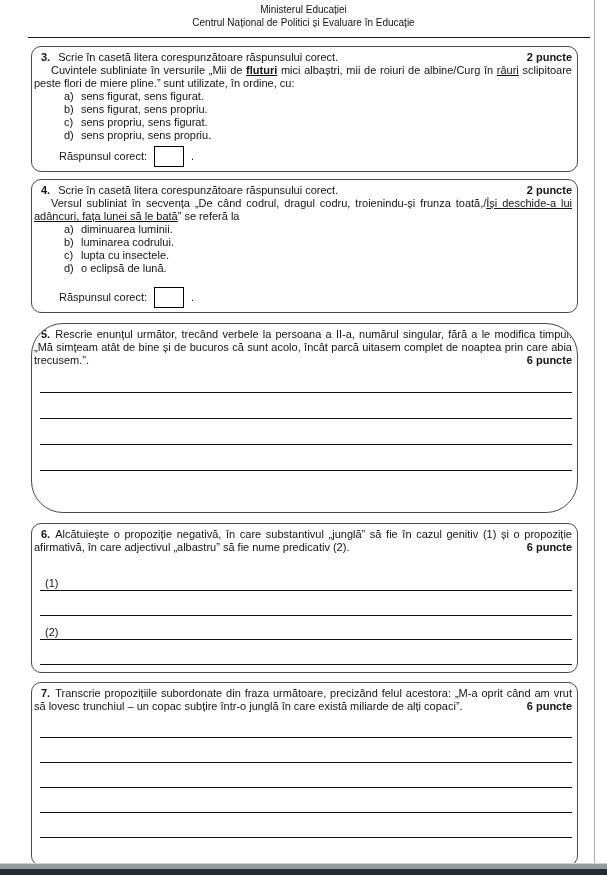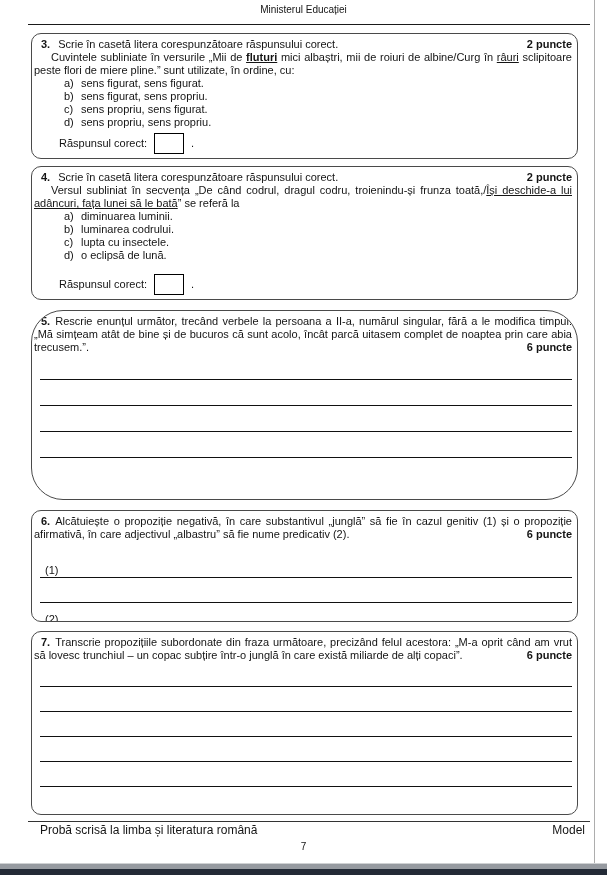"Centrul Național de Politici și" div { html: none -> <div>Centrul Național de Politici și Evaluare în Educație</div> }
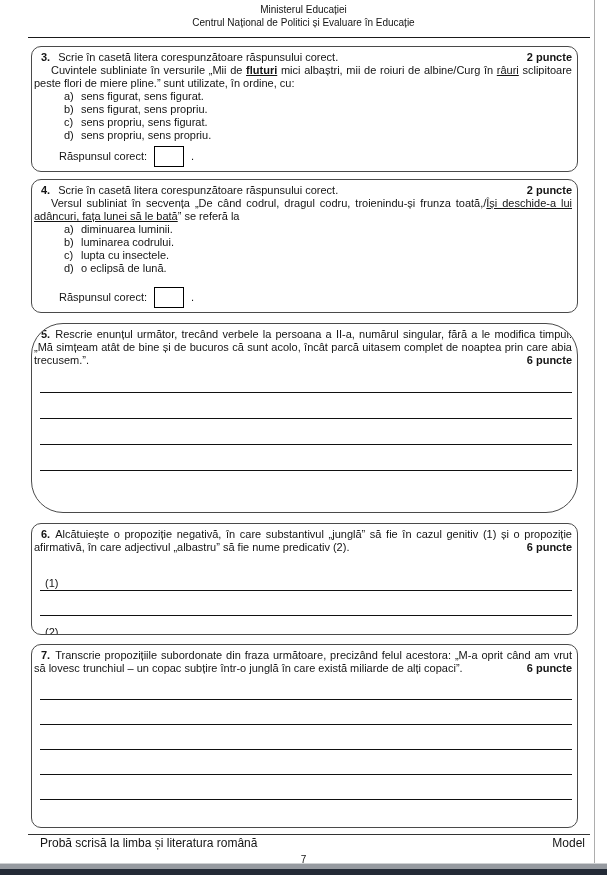"6. Alcătuiește o propoziție negativă," .q6 { height: 112px -> 150px }
